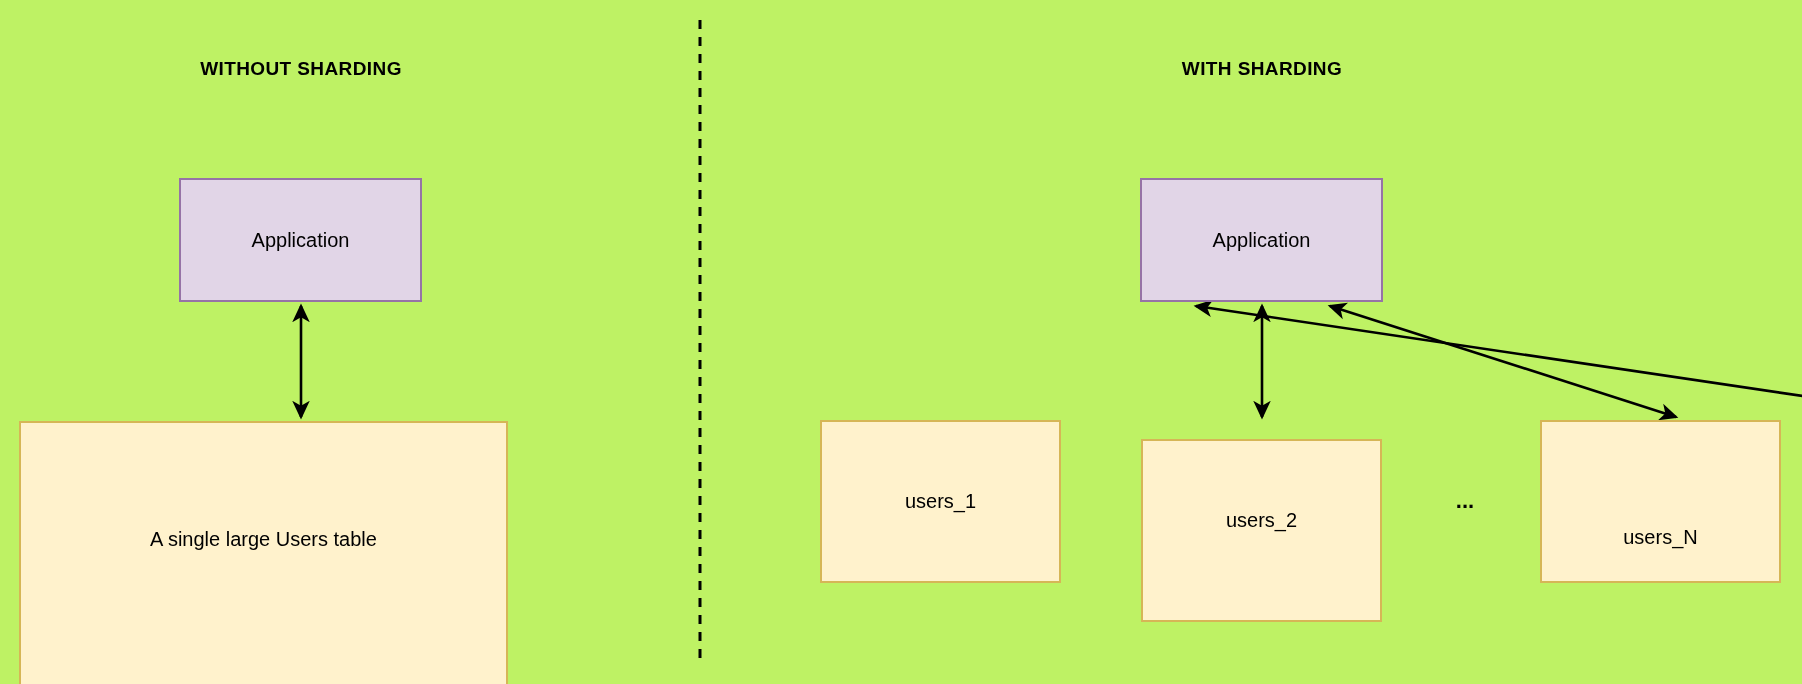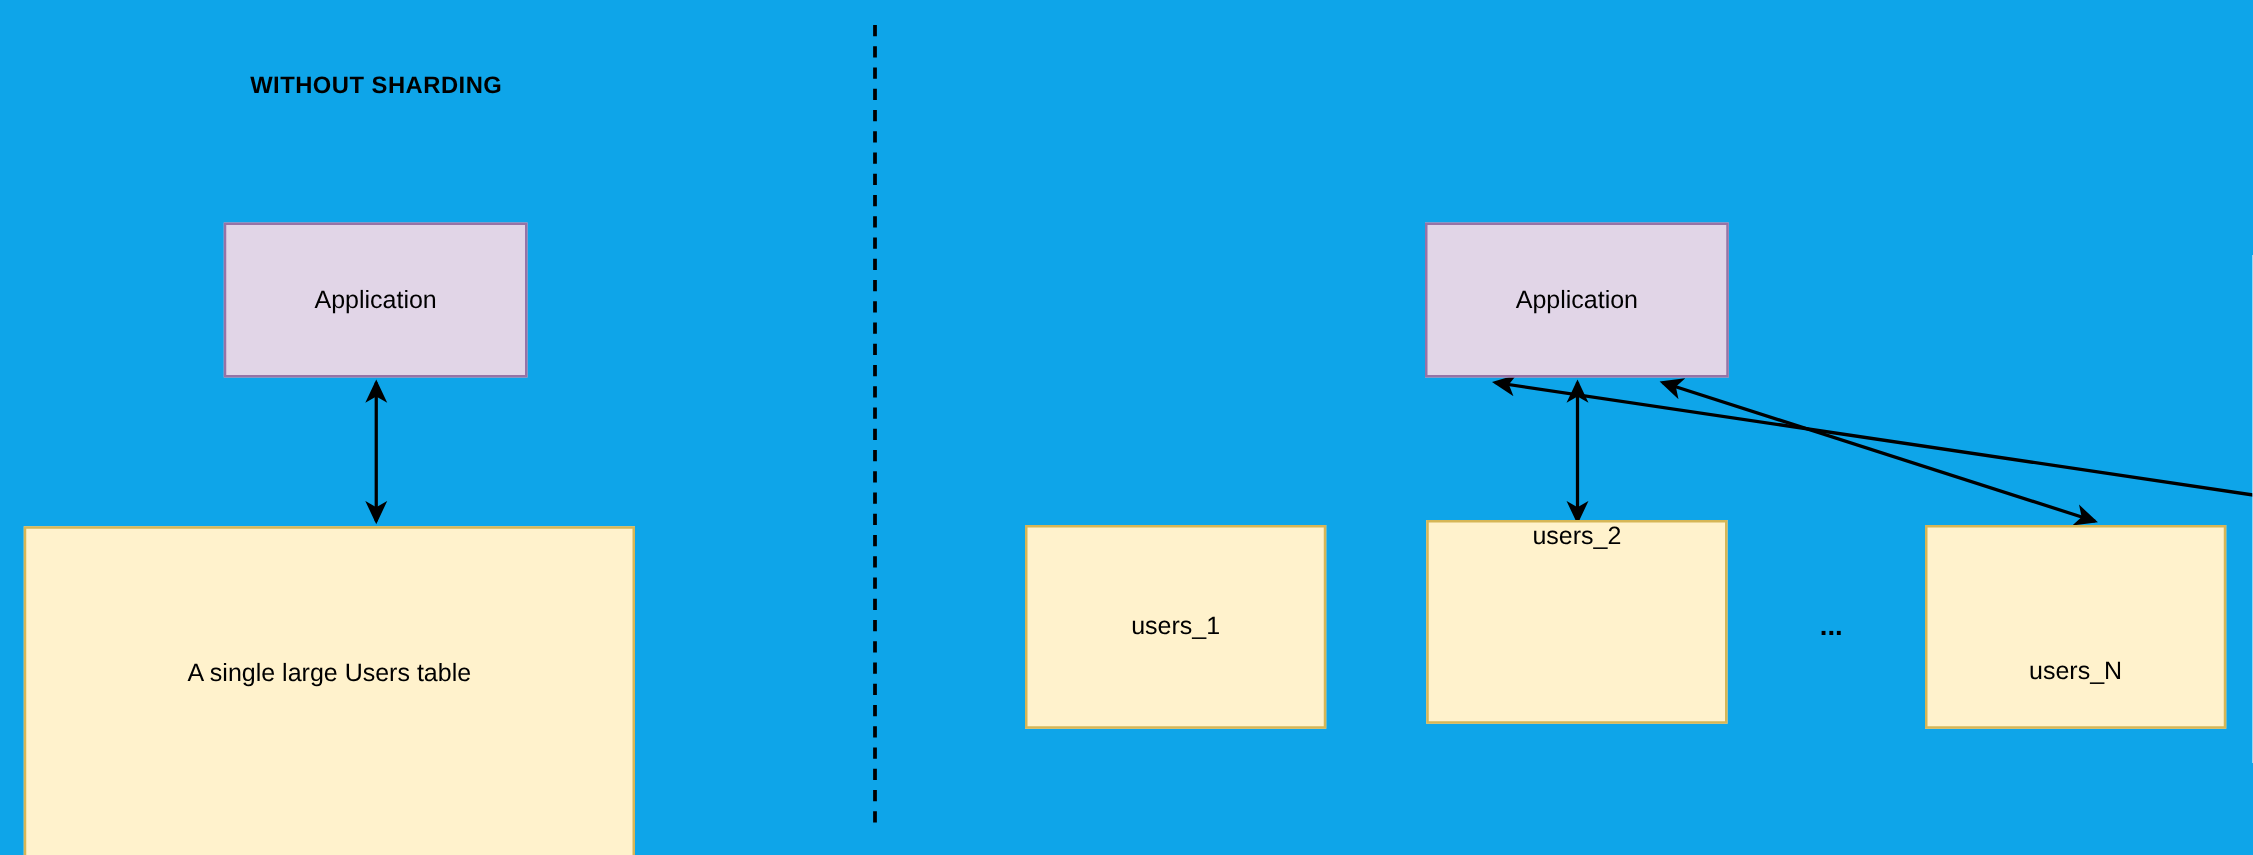"WITHOUT SHARDING" #canvas { background: #0ea5e9 -> #bef264 }
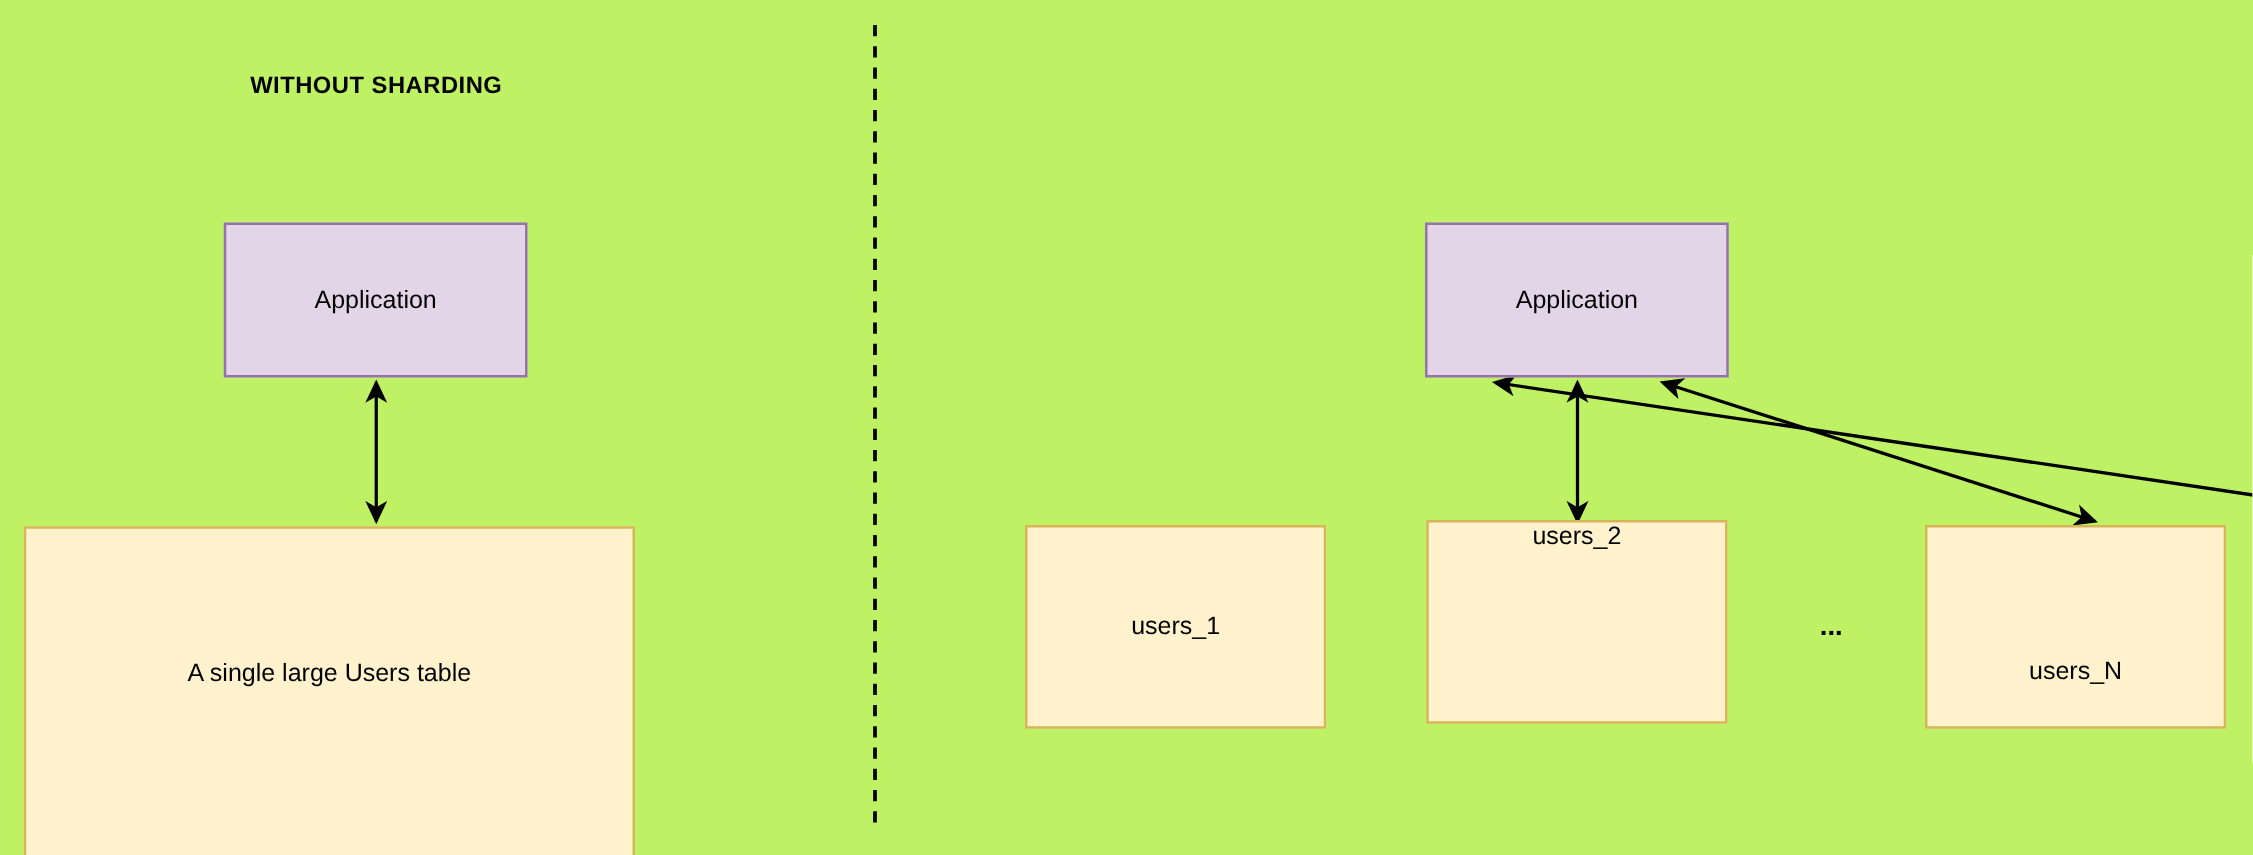"WITH SHARDING" div.section-title { html: none -> <div>WITH SHARDING</div> }
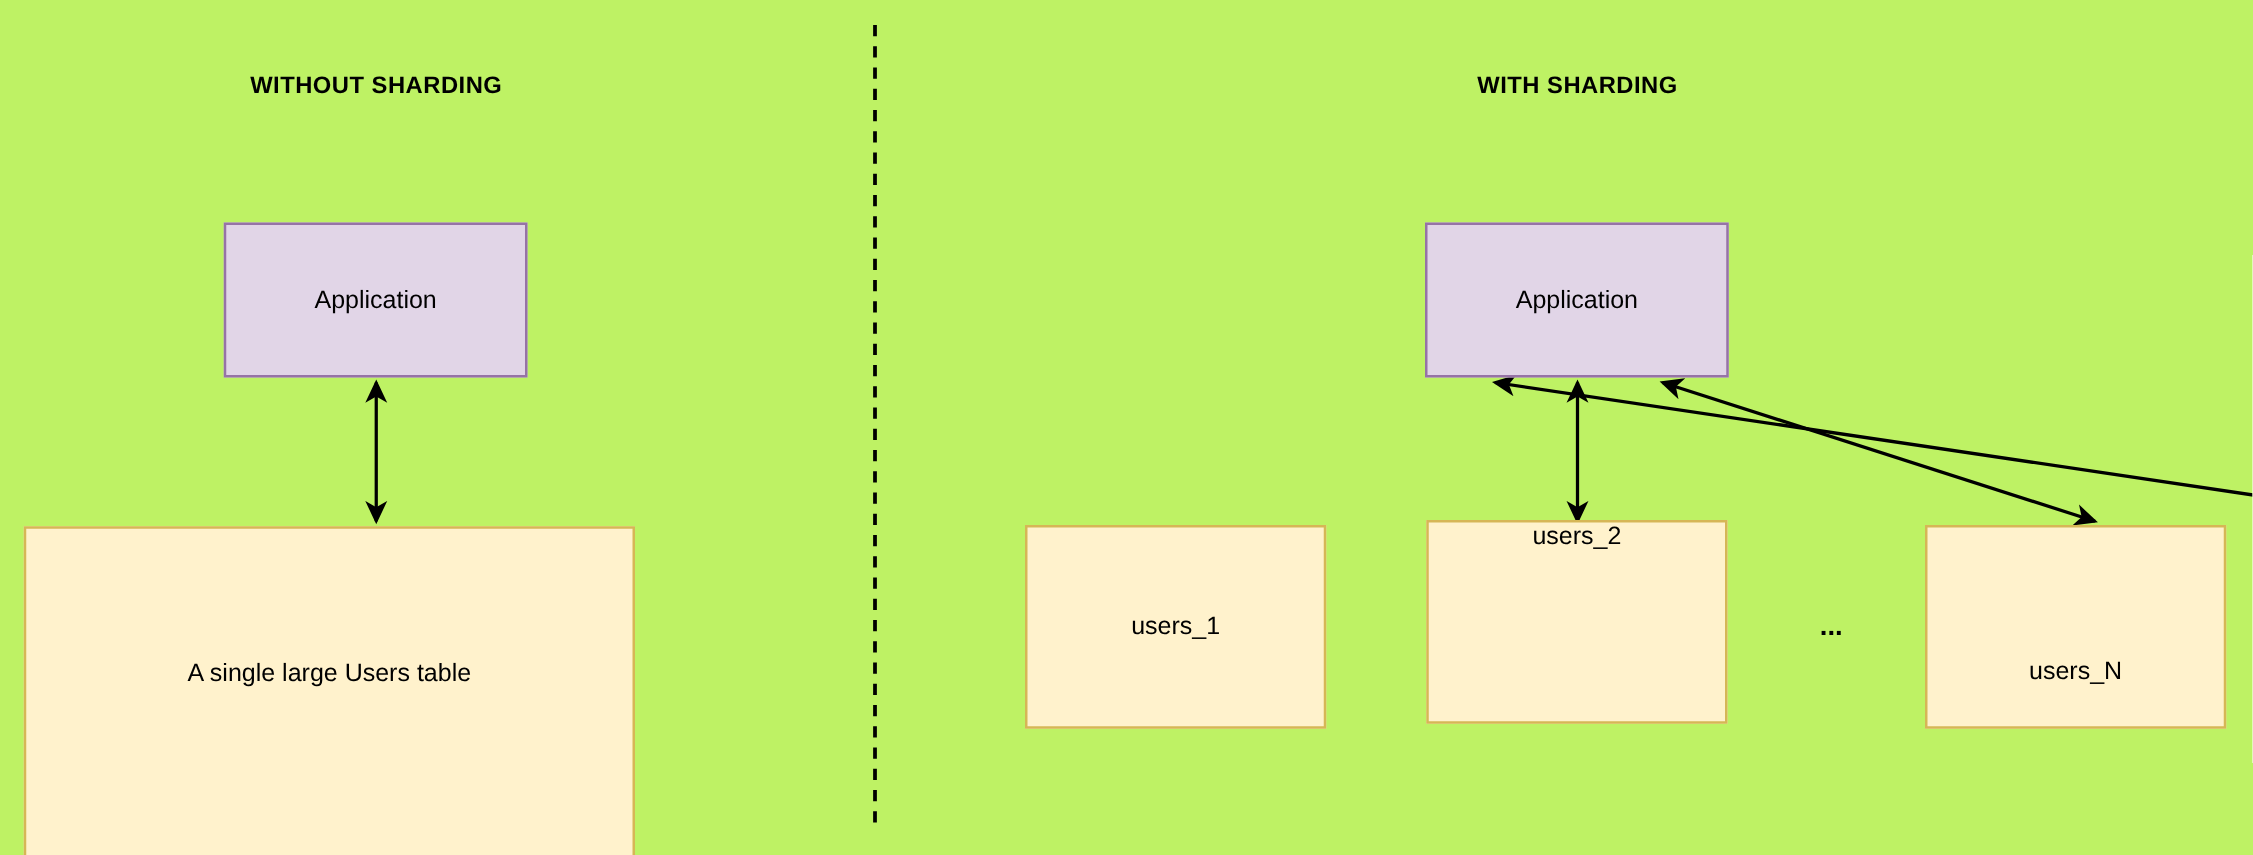"users_2" #table-shard-2 { height: 163px -> 183px; padding-top: none -> 68px; top: 416px -> 439px }
